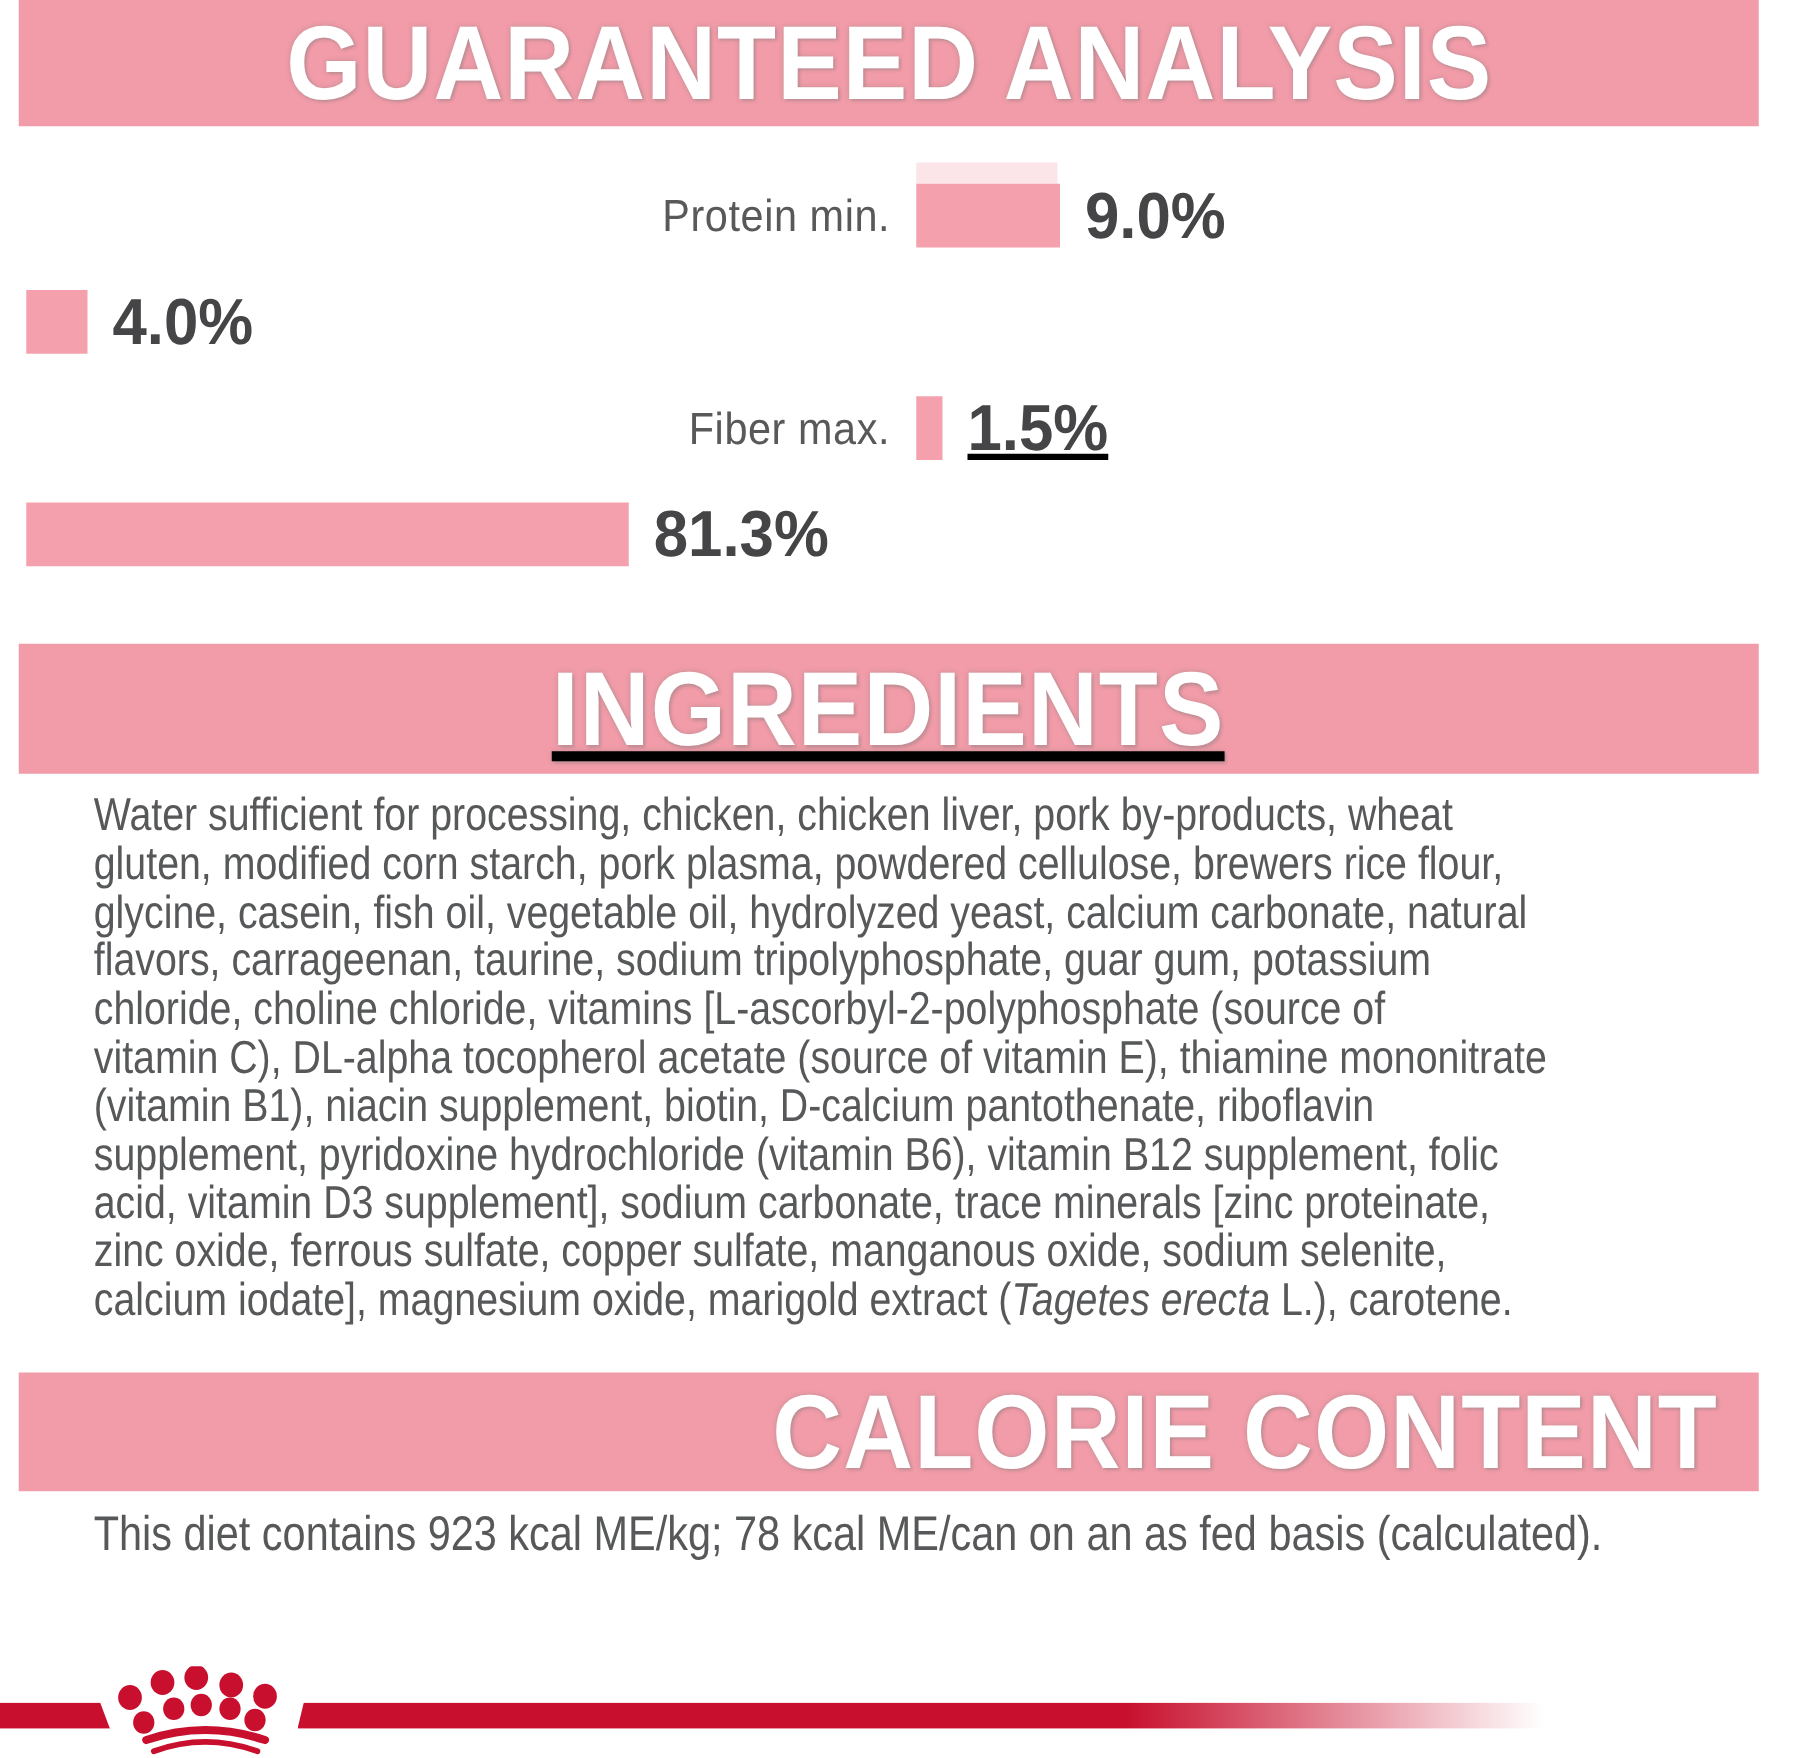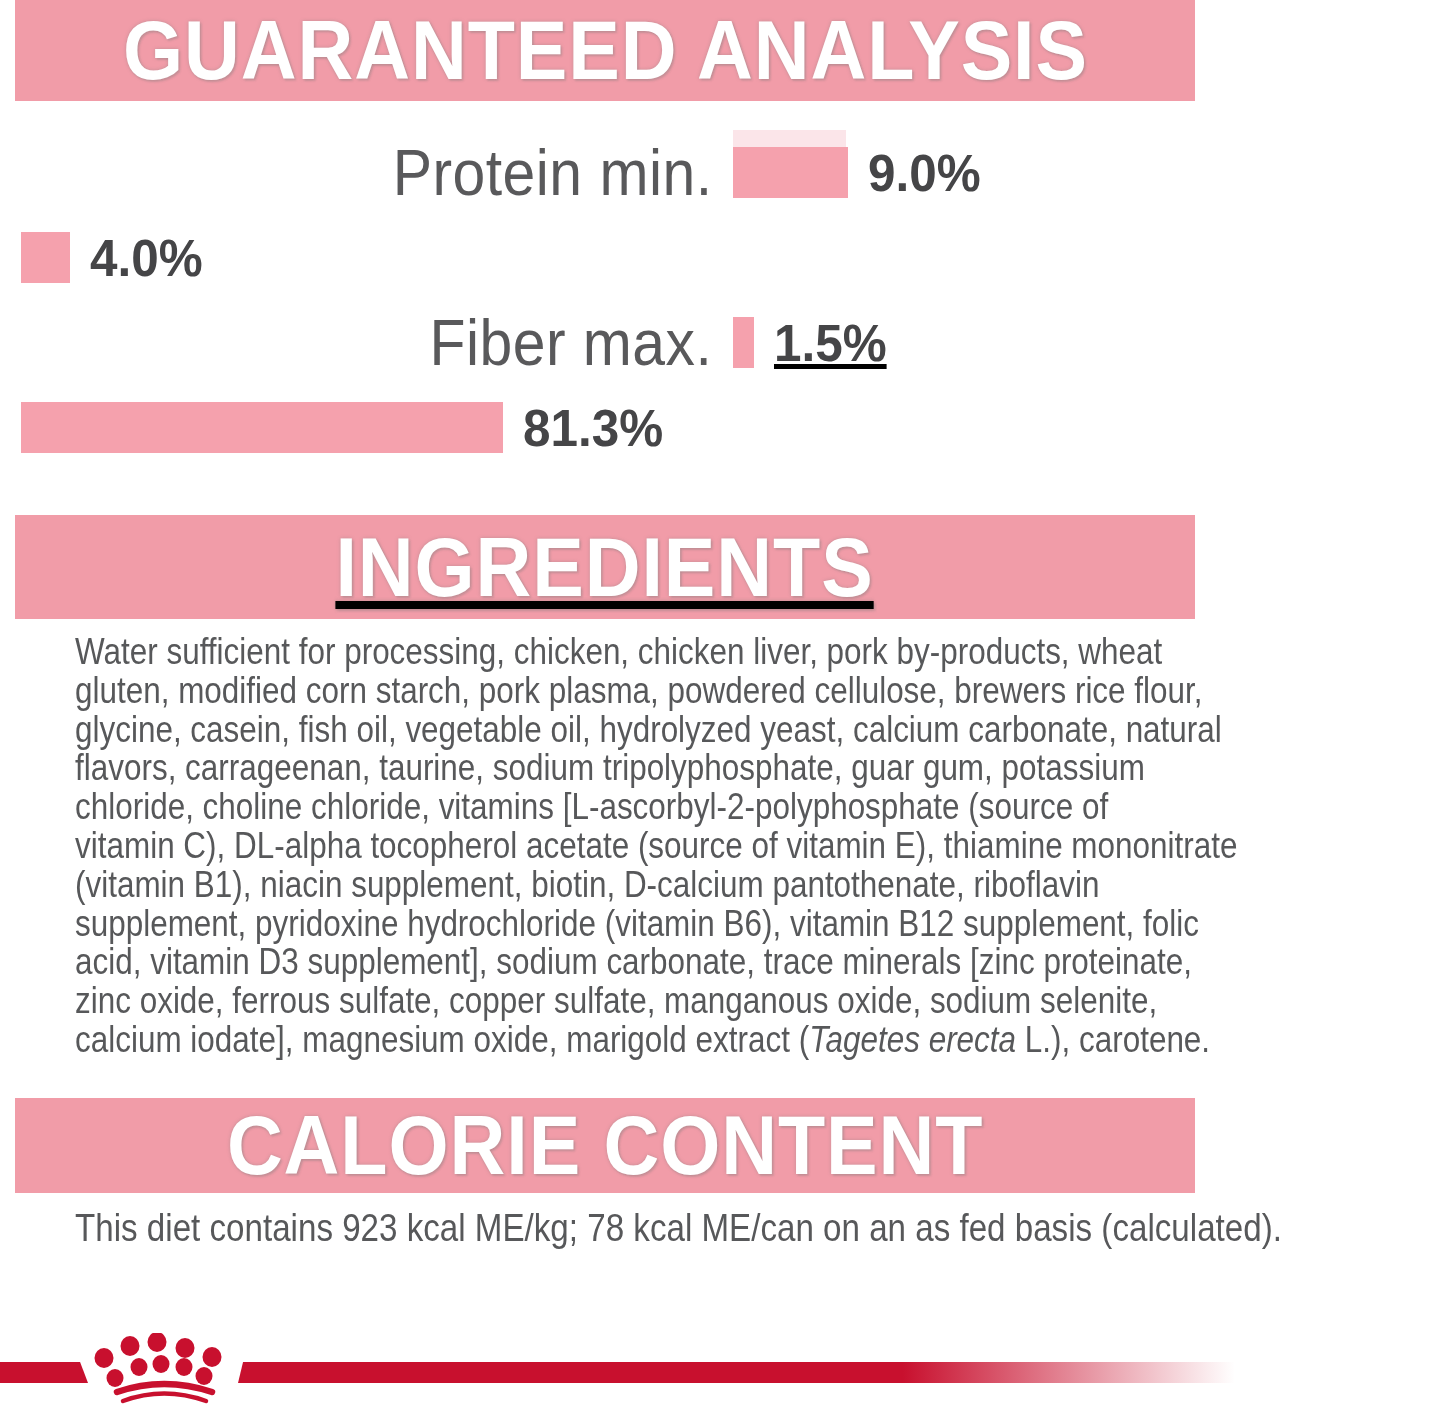"GUARANTEED ANALYSIS" .banner { width: 1180px -> 1392px }
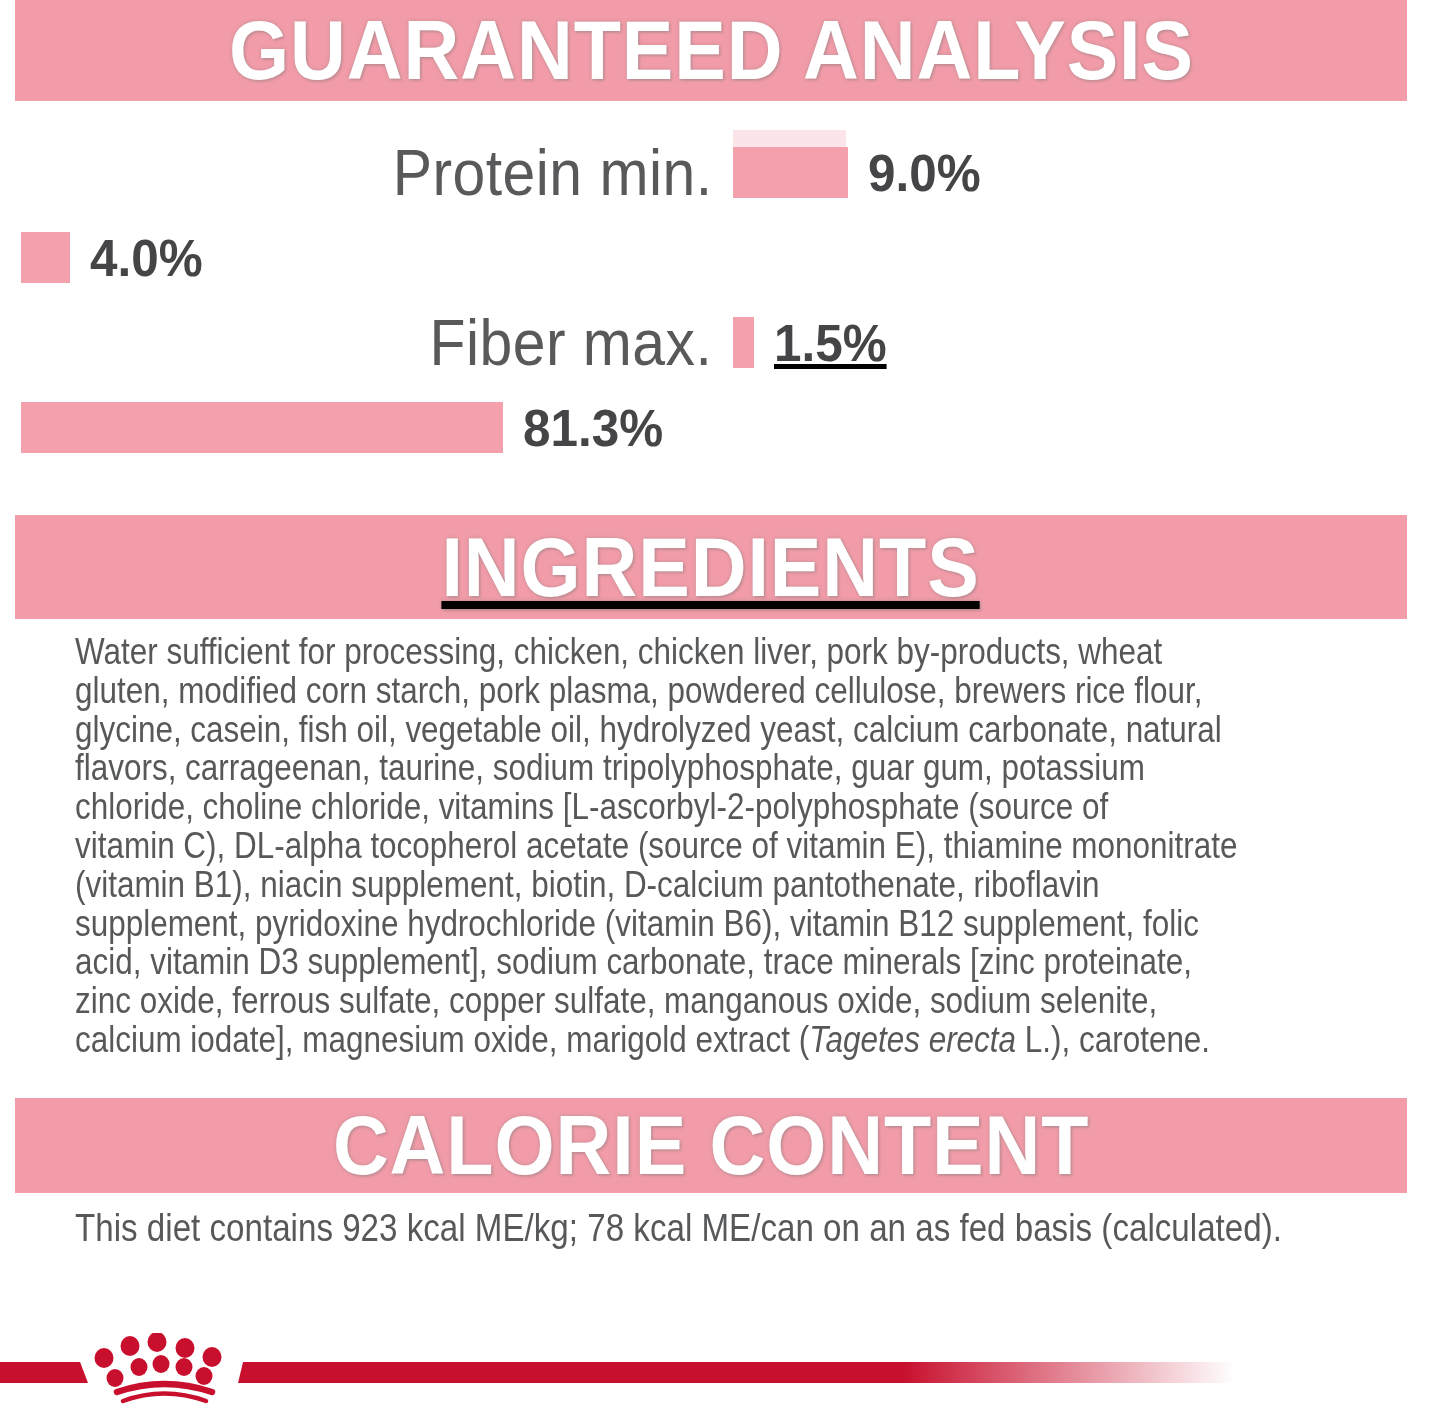"Protein min." .ga-label { font-size: 64px -> 36px }
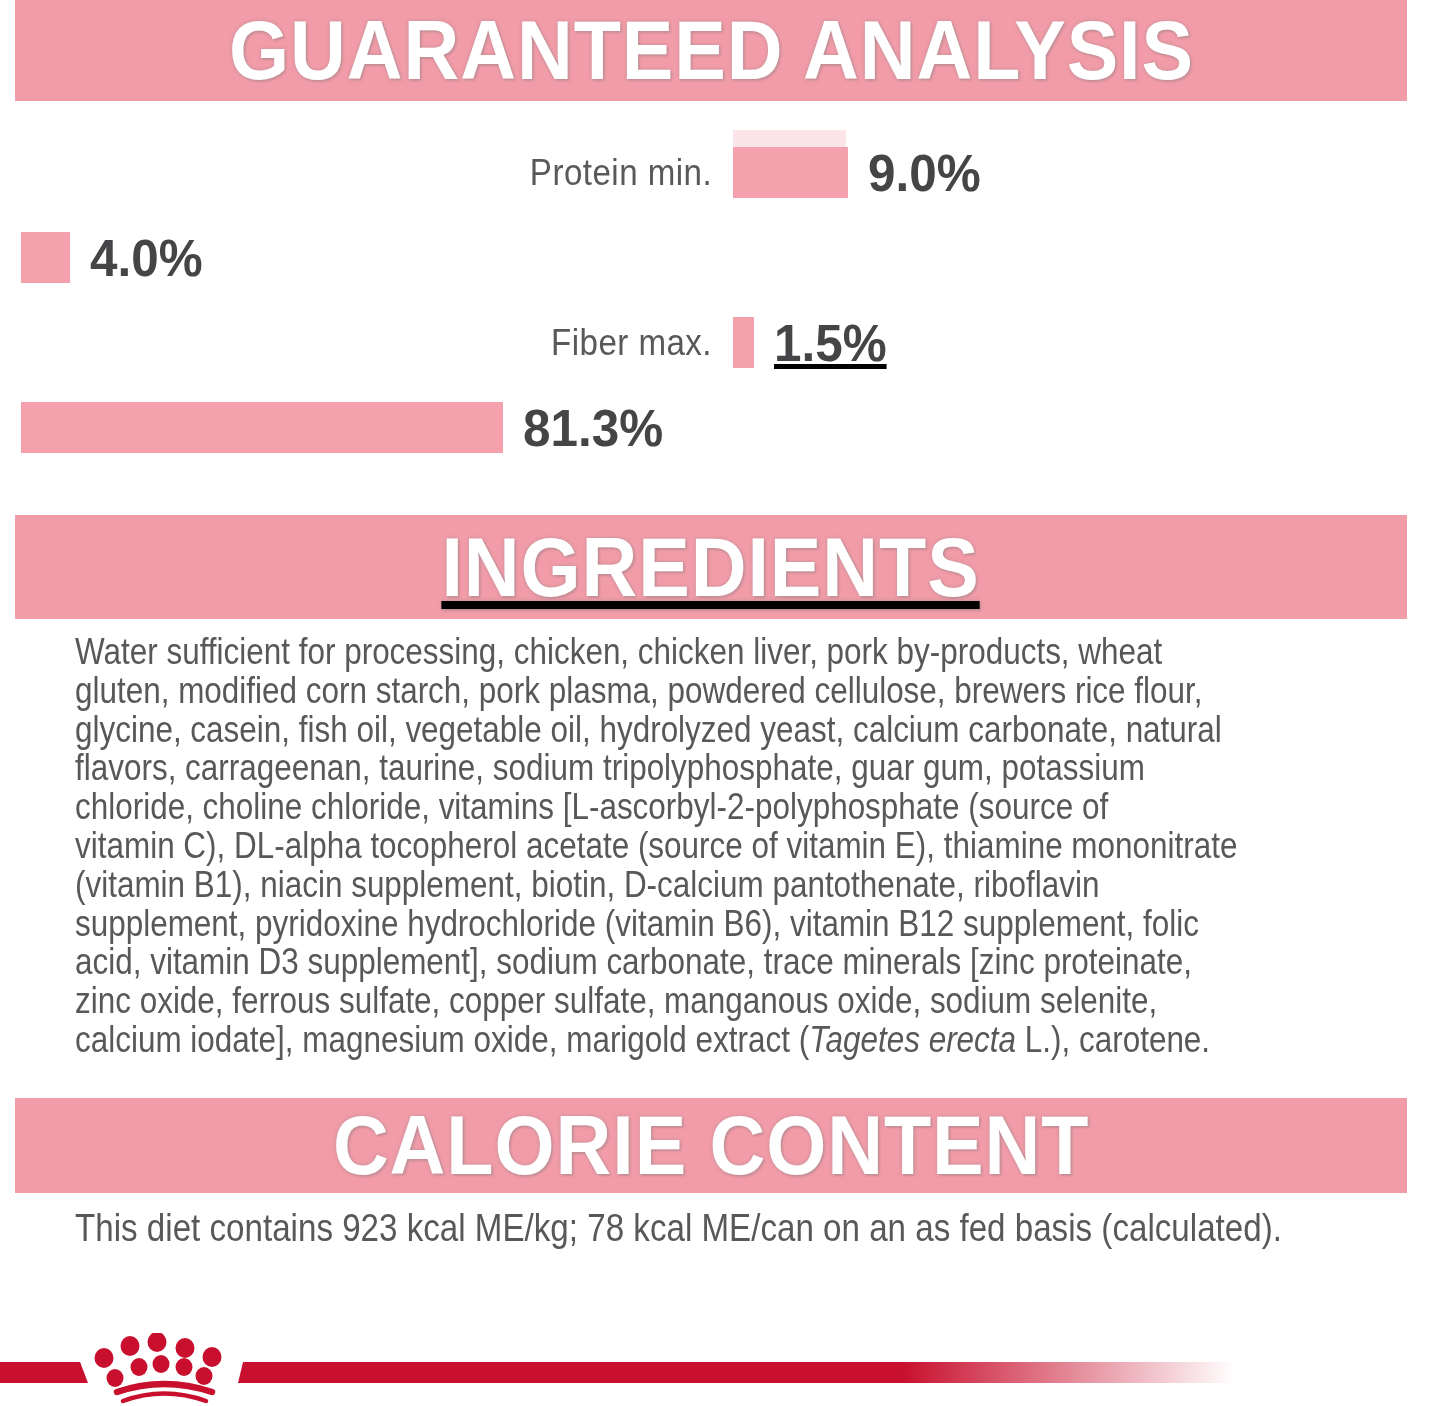"CALORIE CONTENT" div.abs { justify-content: none -> flex-end }
